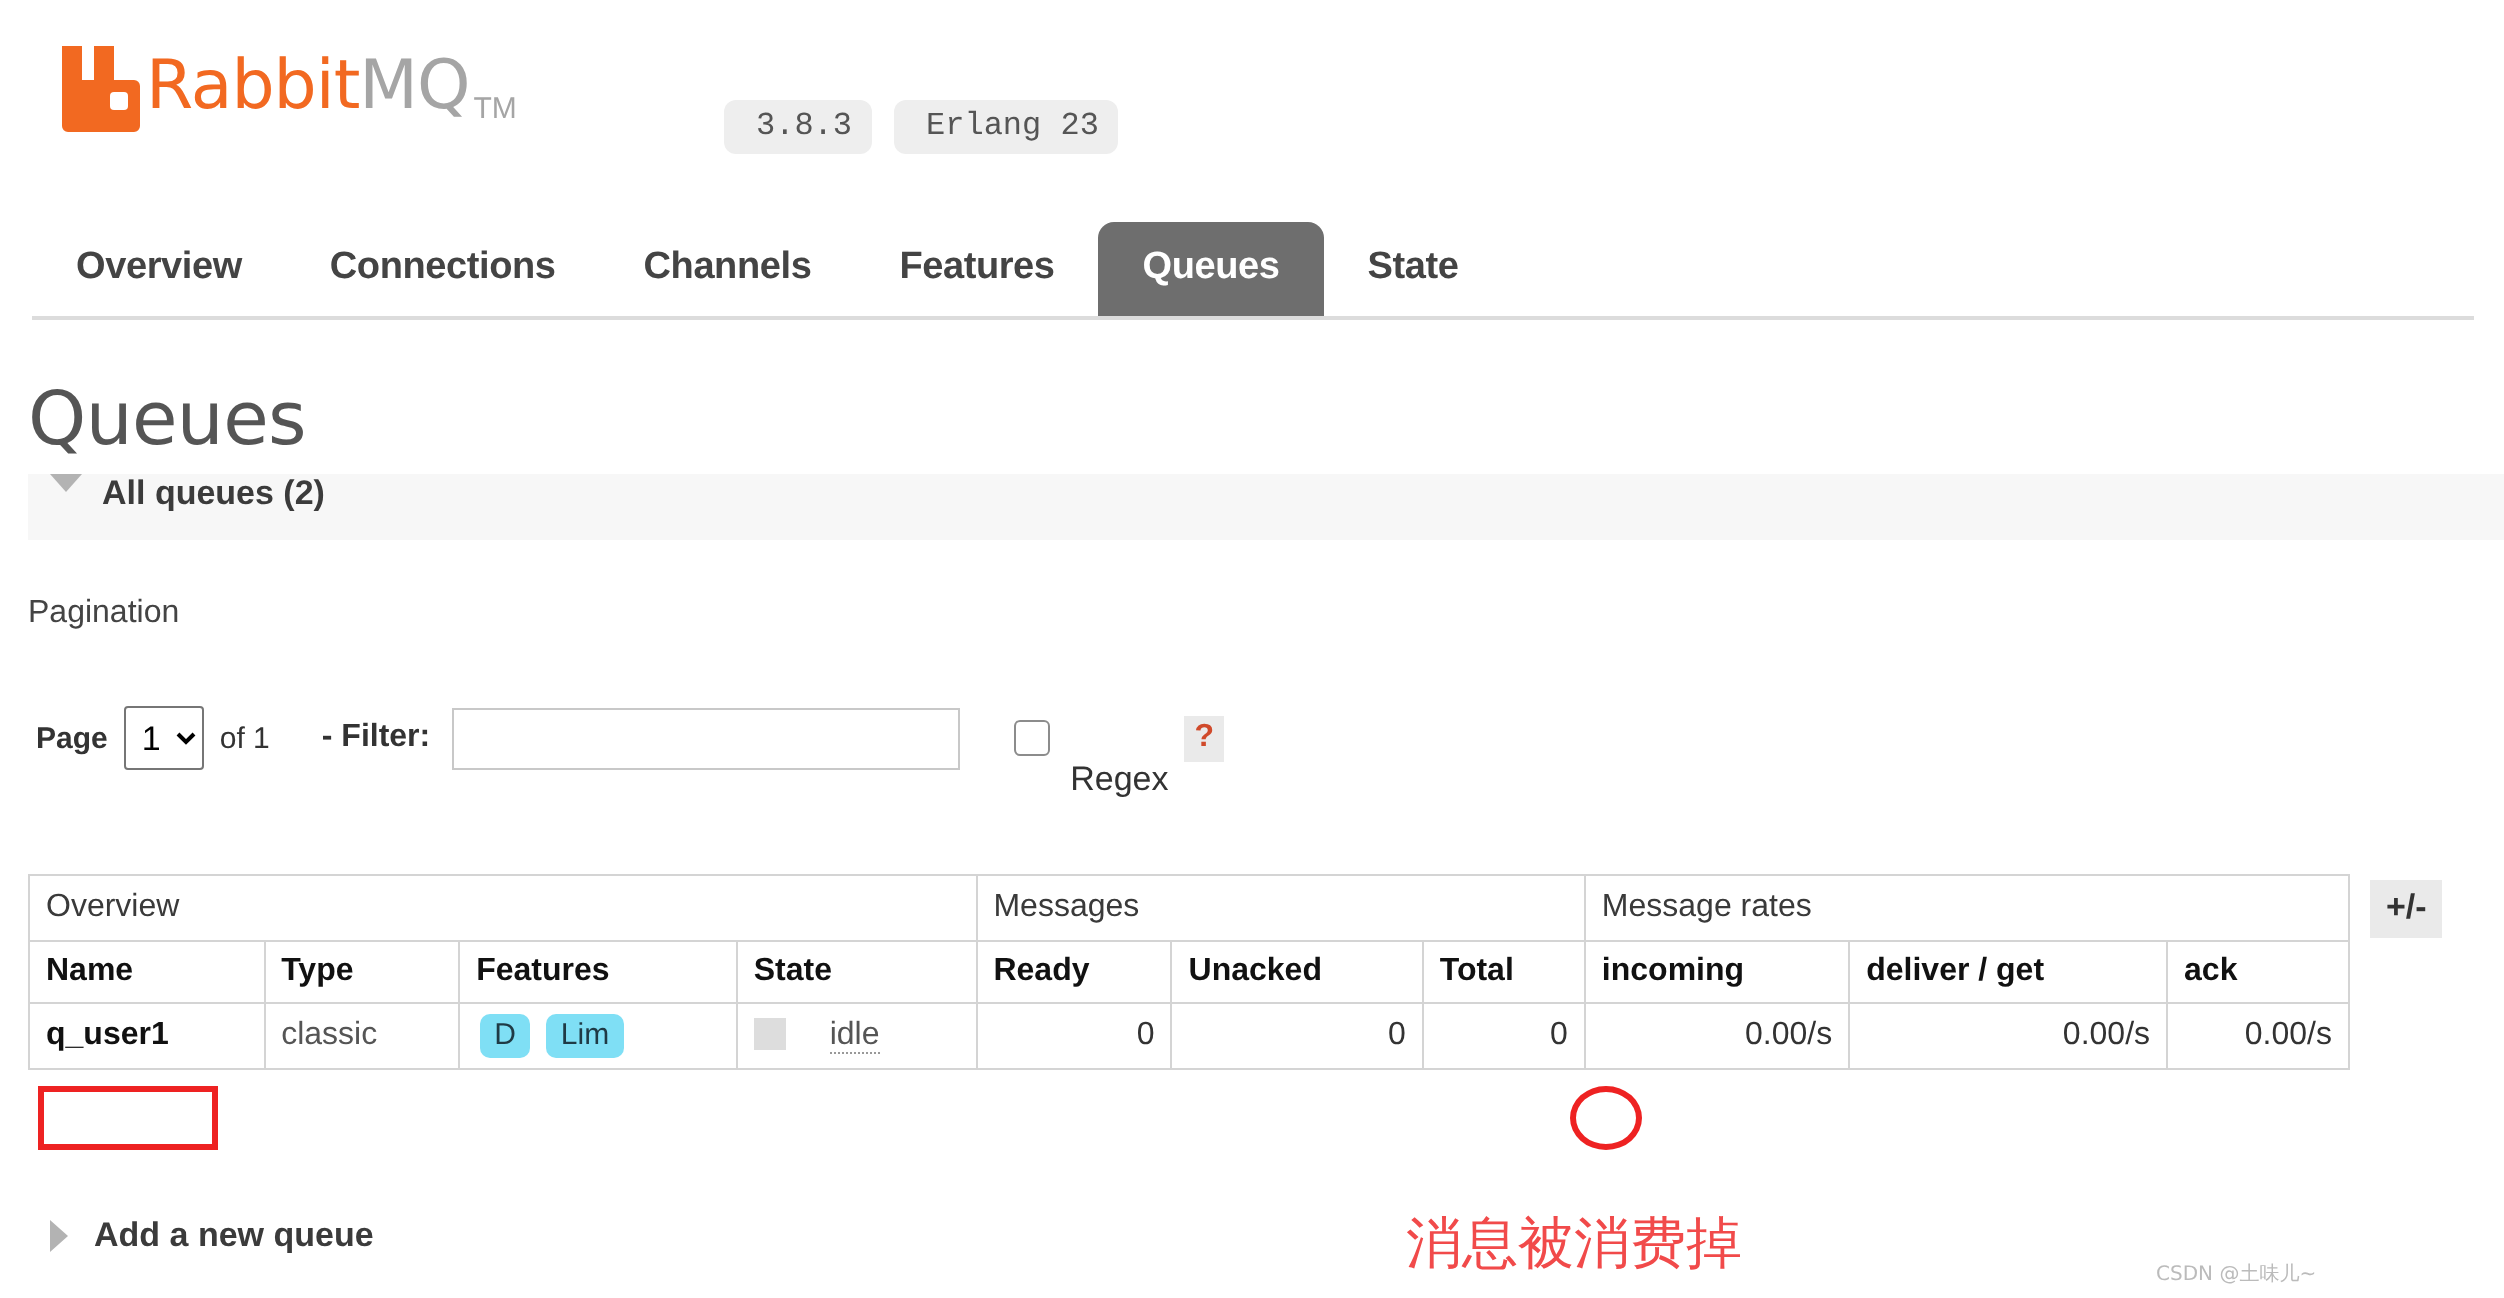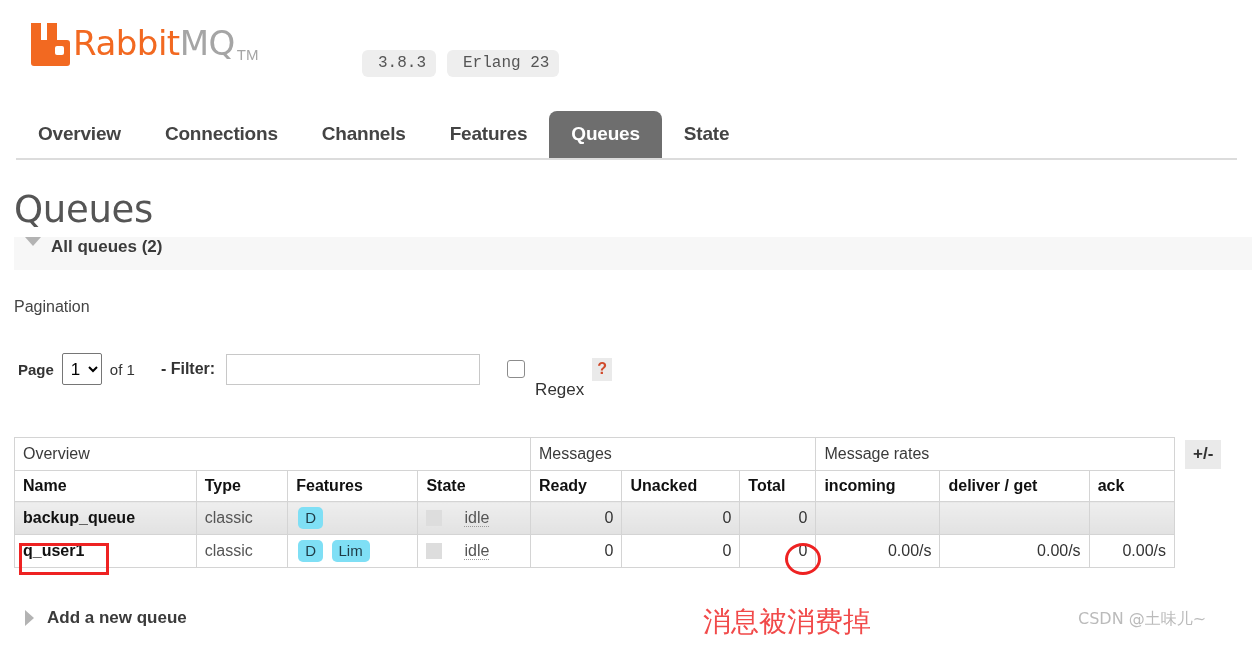"backup_queue" tr.data-row { html: <tr> <td>backup_queue</td> <td>classic</td> <td> <span>D</span> </td> <td> <span></span><span>idle</span> </td> <td>0</td> <td>0</td> <td>0</td> <td></td> <td></td> <td></td> </tr> -> none }
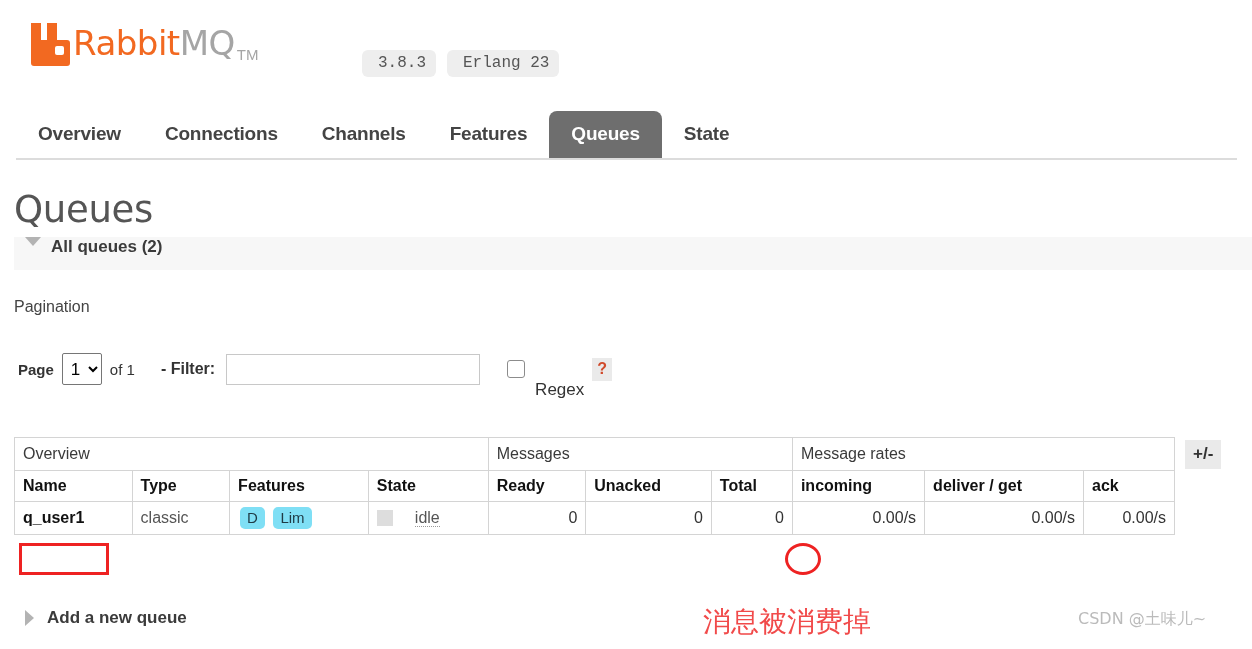"CSDN @土味儿~" .watermark { font-size: 16px -> 10px; top: 609px -> 630px }
